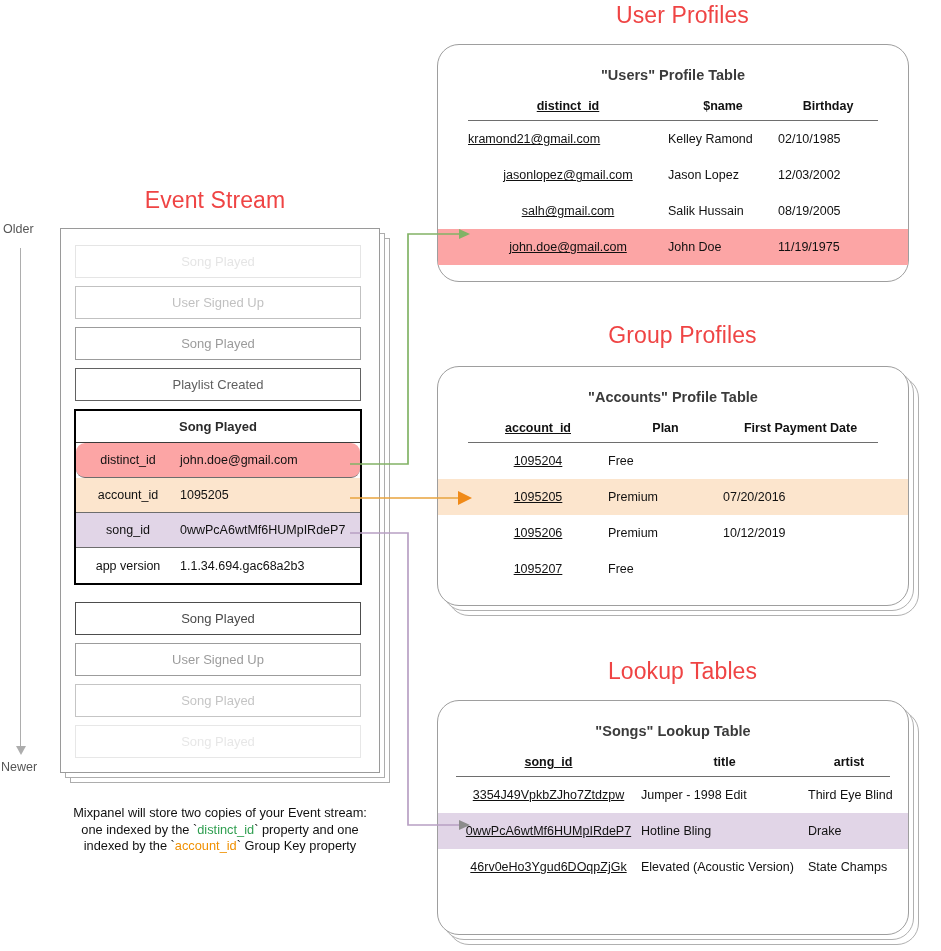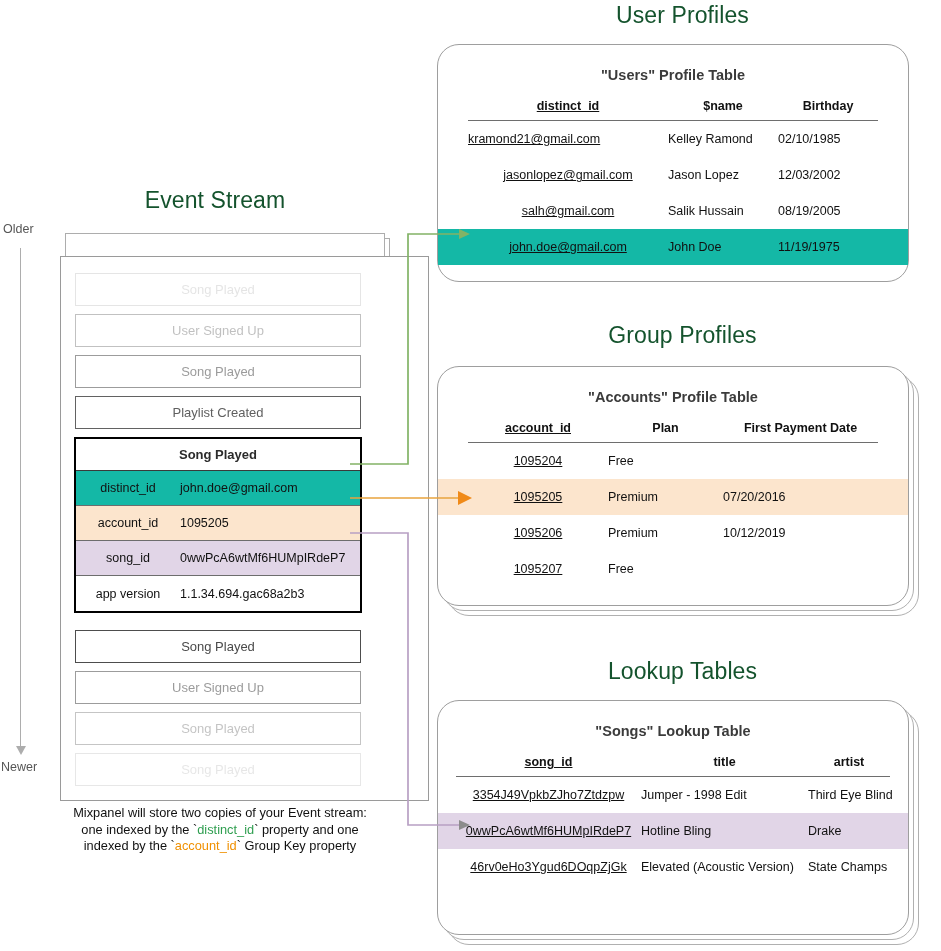"User Profiles" .sec-title { color: #14532d -> #ef4444 }
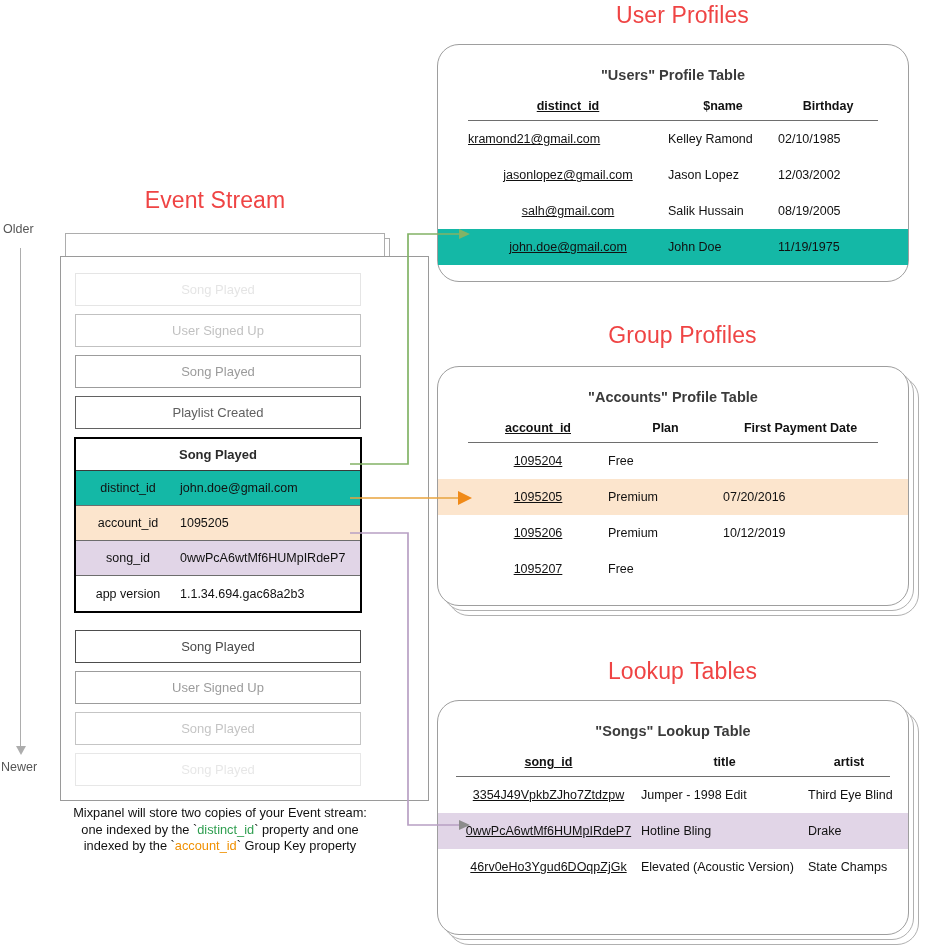"john.doe@gmail.com" .row-hl-green { background: #14b8a6 -> #fca5a5; border-radius: none -> 9px }
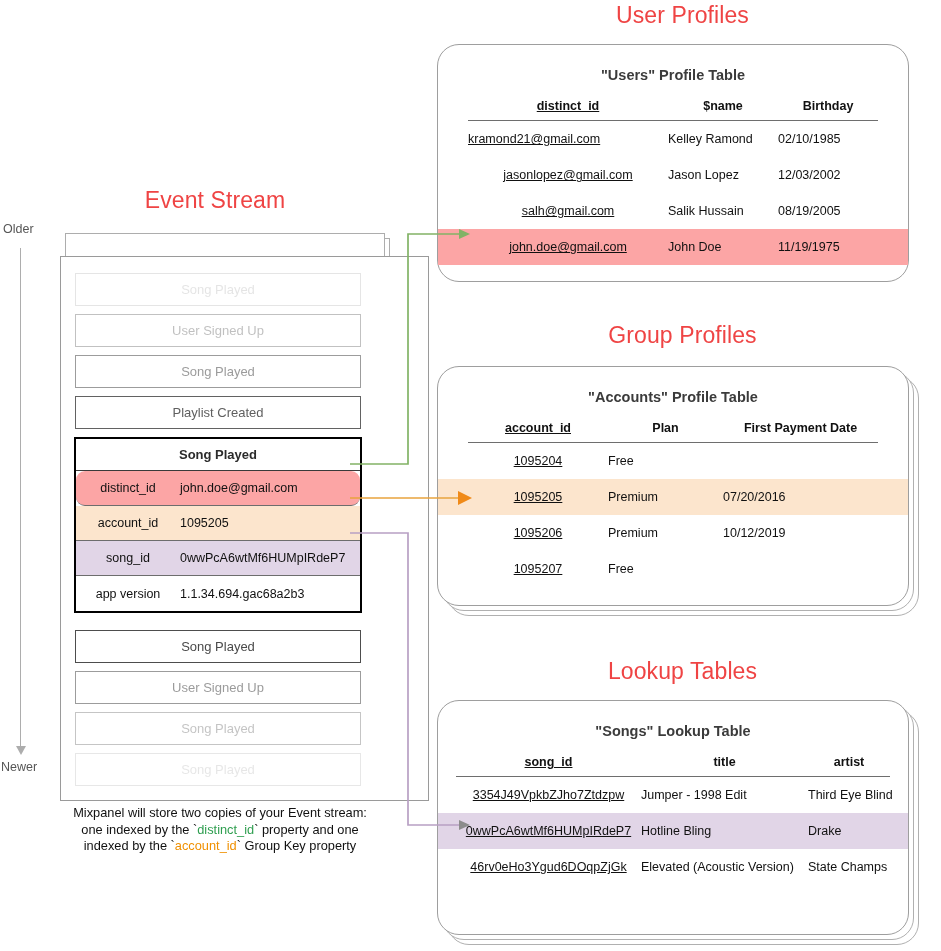"Song Played" div.es-front { margin-top: 28px -> none; width: 369px -> 320px }
